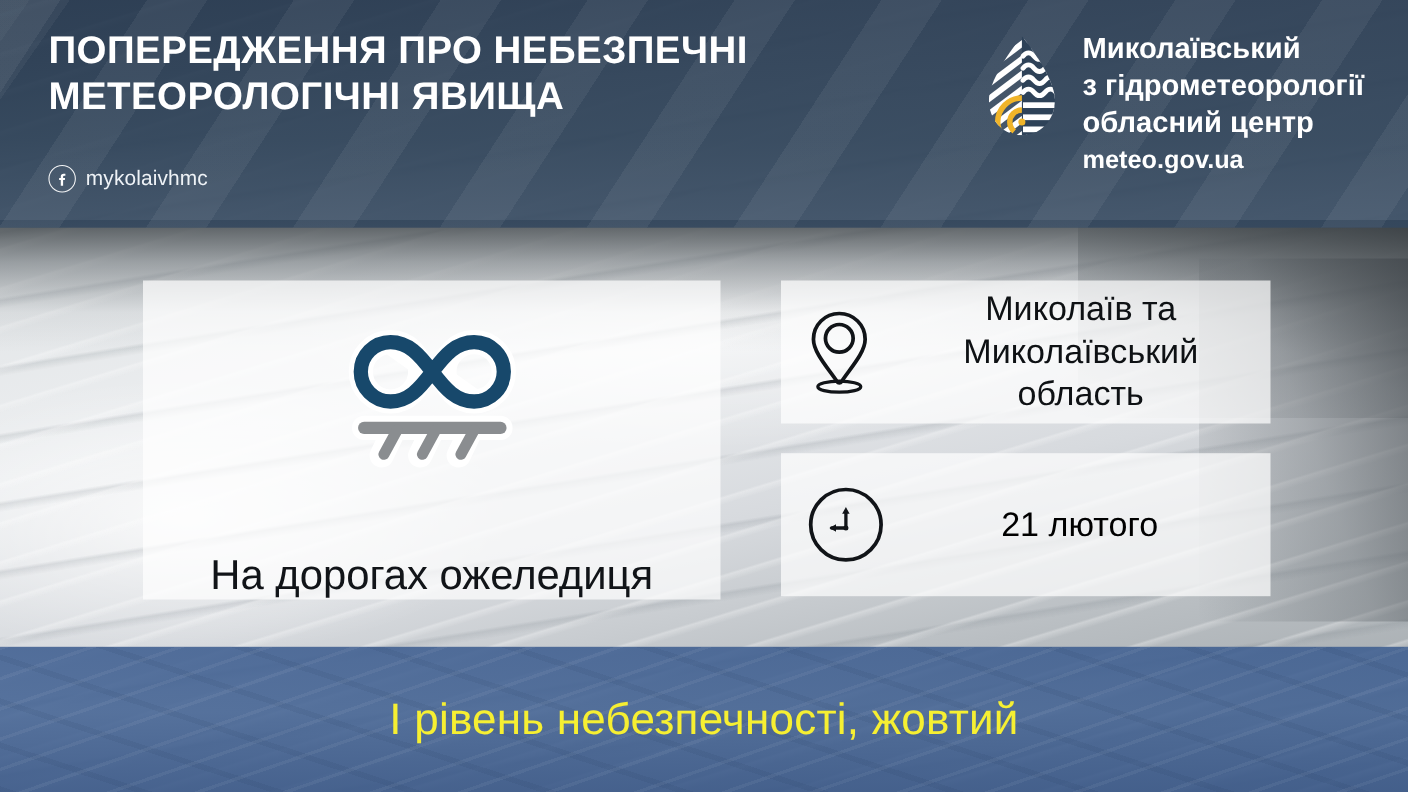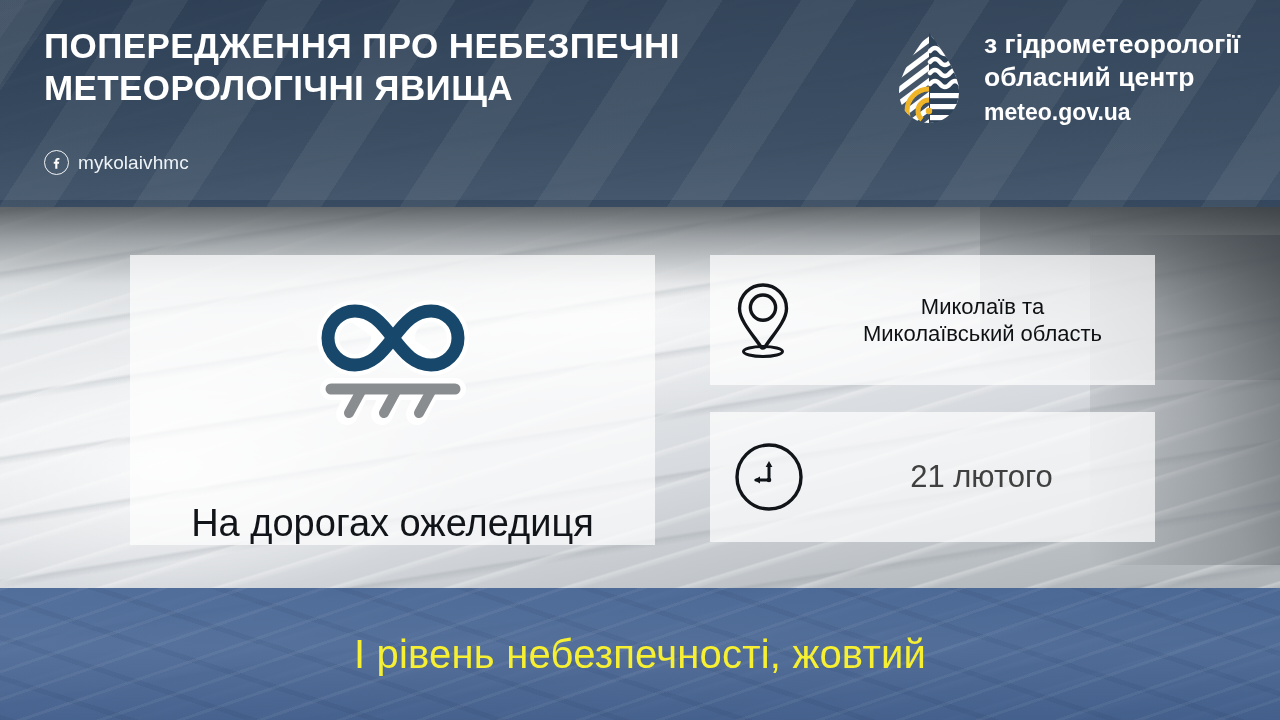"Миколаївський" div.brand-line { html: none -> <div>Миколаївський</div> }
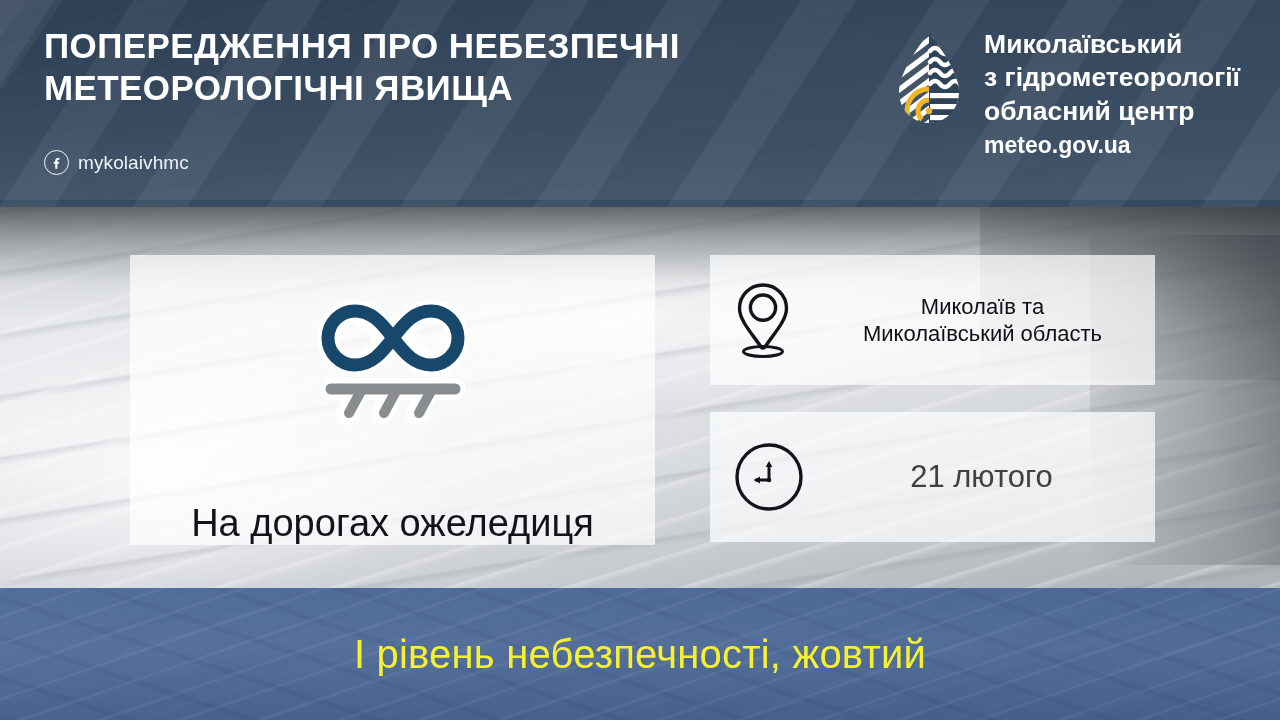"Миколаїв та" .info-text { font-size: 22px -> 31px }
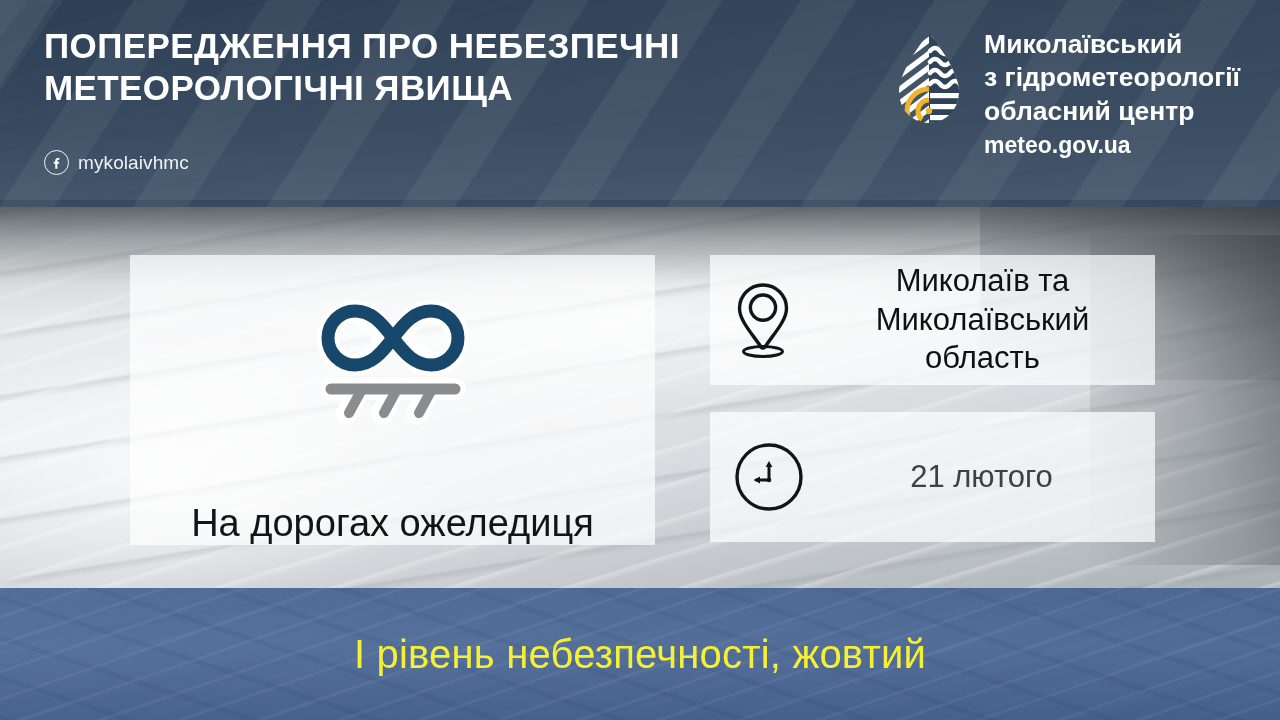"21 лютого" .date-text { color: #404040 -> #000000 }
